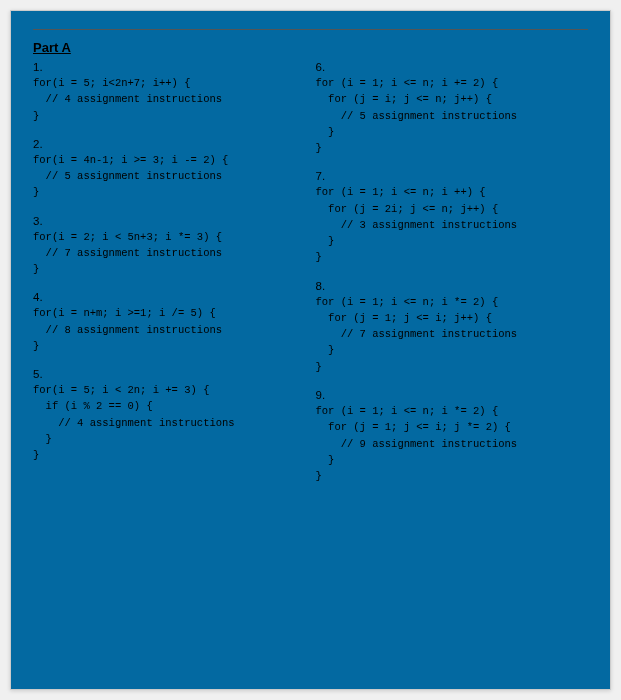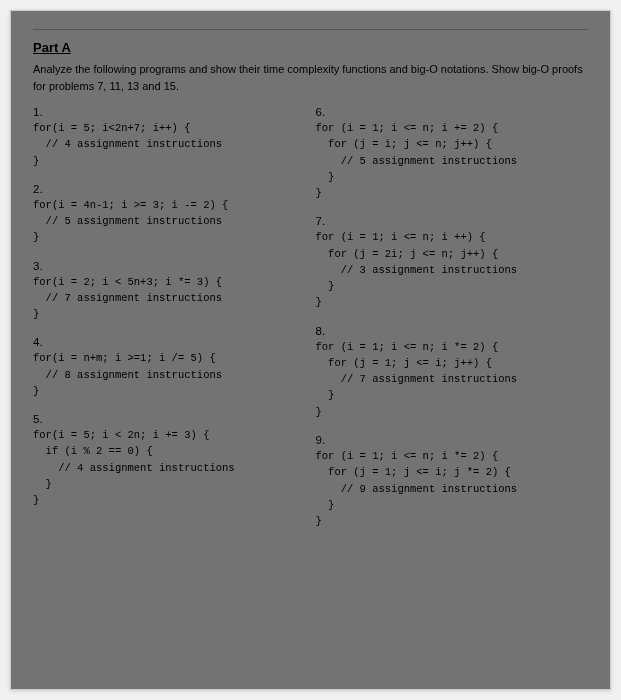"Part A" .page { background: #737373 -> #0369a1 }
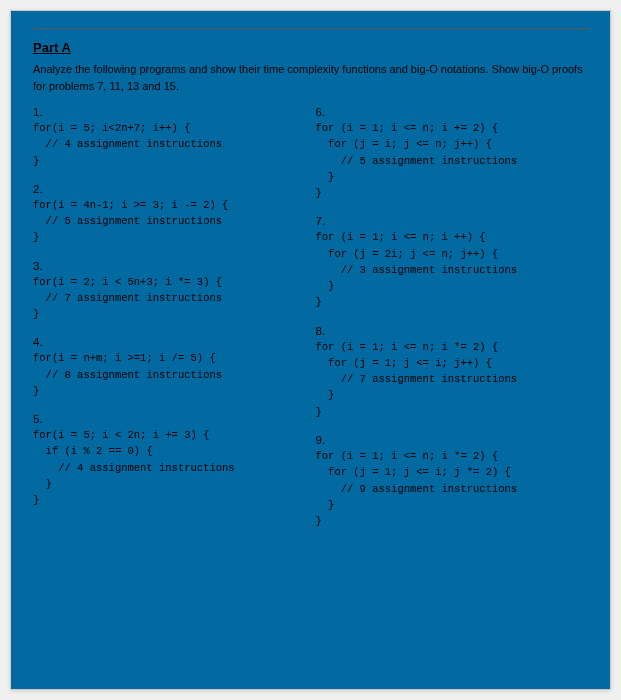"Analyze the following programs and" div.instructions { html: <div> <span>Analyze the following programs and show their time complexity functions and big-O notations. Show big-O proofs for problems 7, 11, 13 and 15.</span> </div> -> none }
